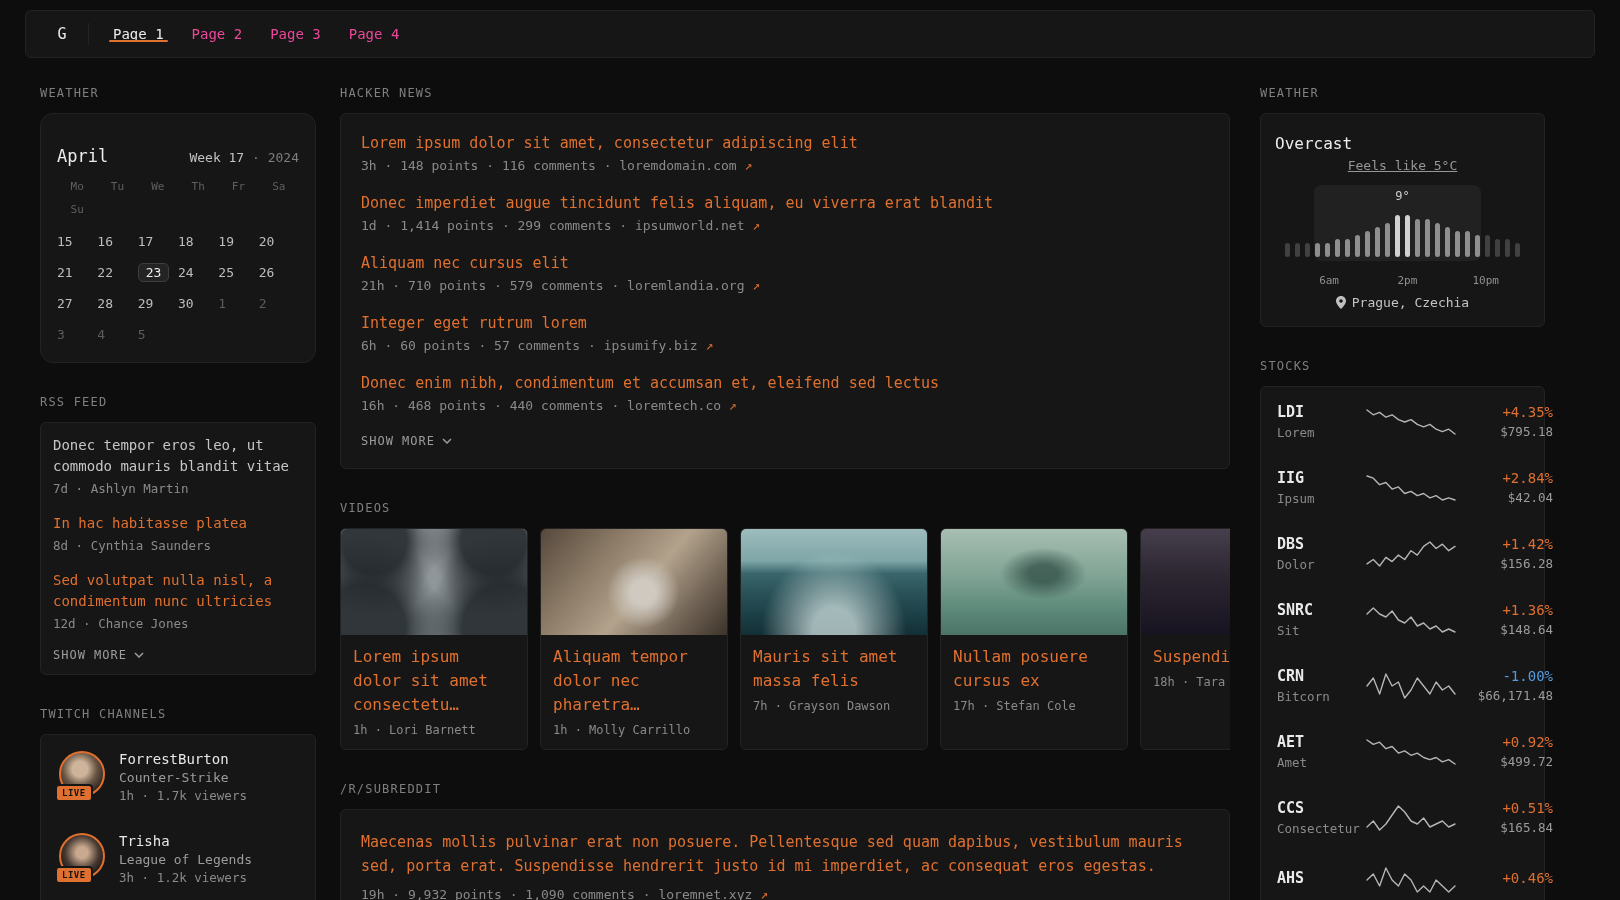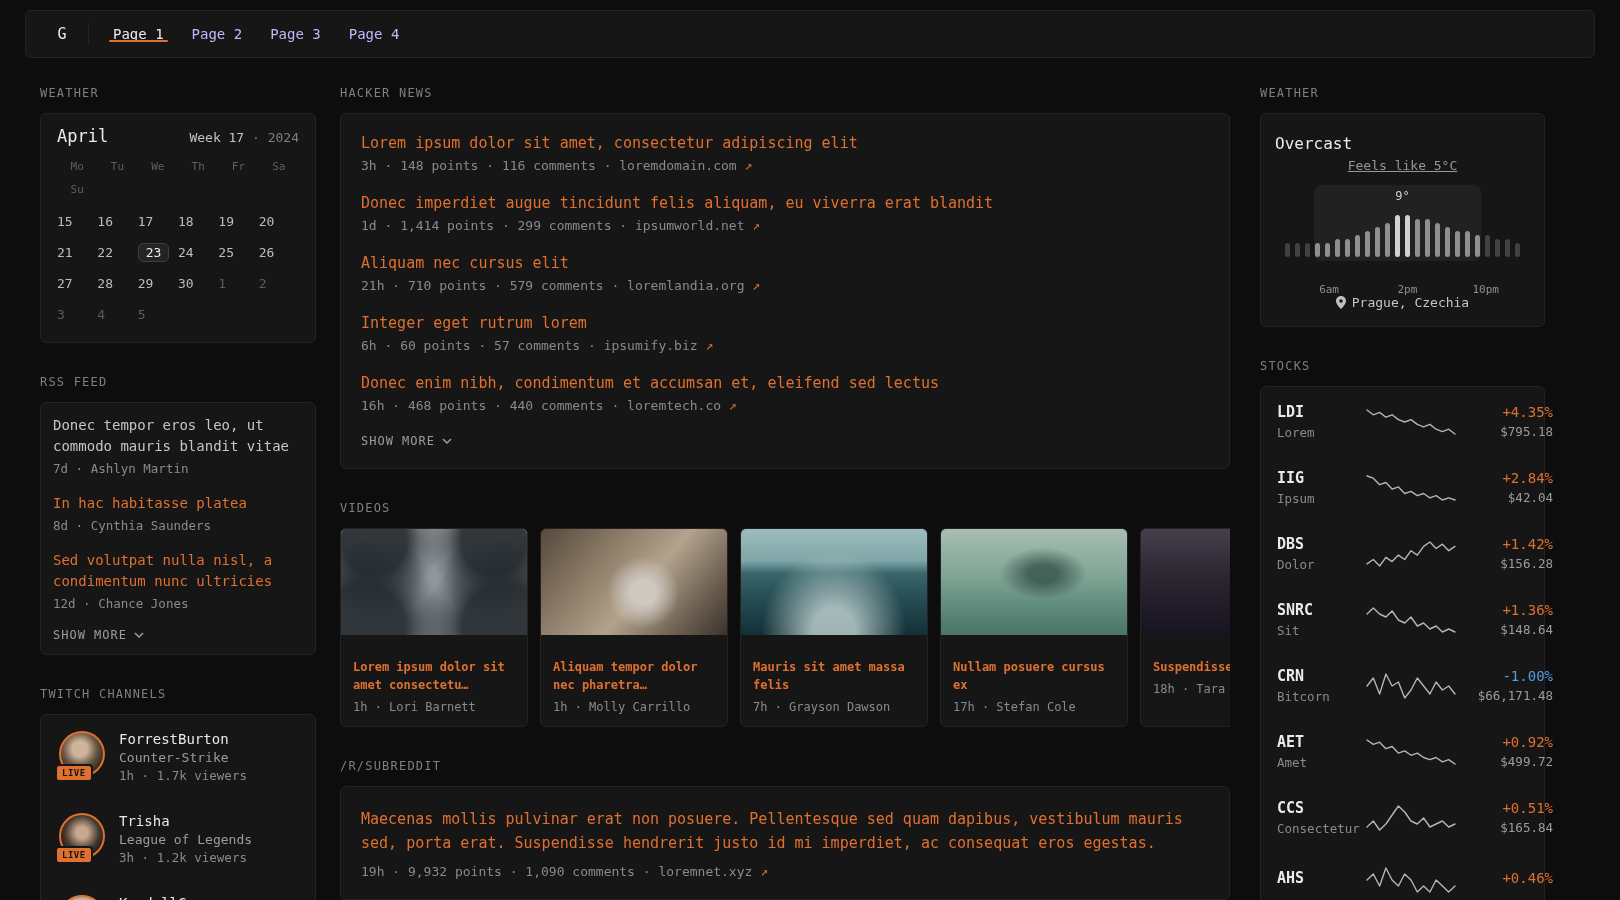"Page 2" .tab { color: #c4b5fd -> #ec4899 }
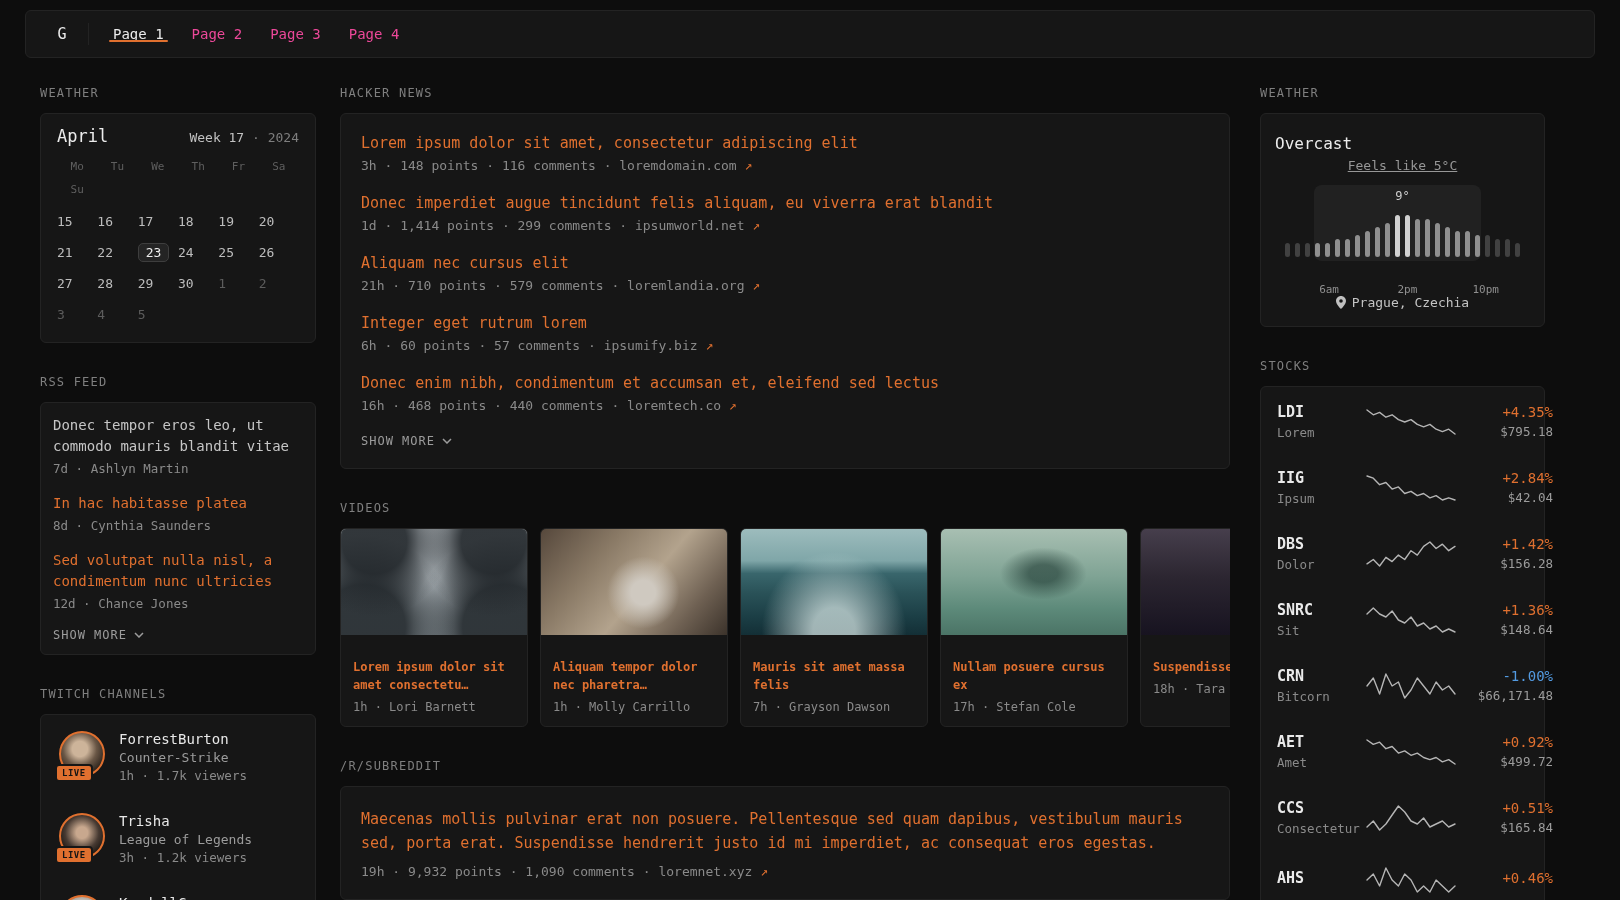"April" .cal-card { border-radius: none -> 13px; padding: 12px 16px 12px -> 32px 16px 12px }
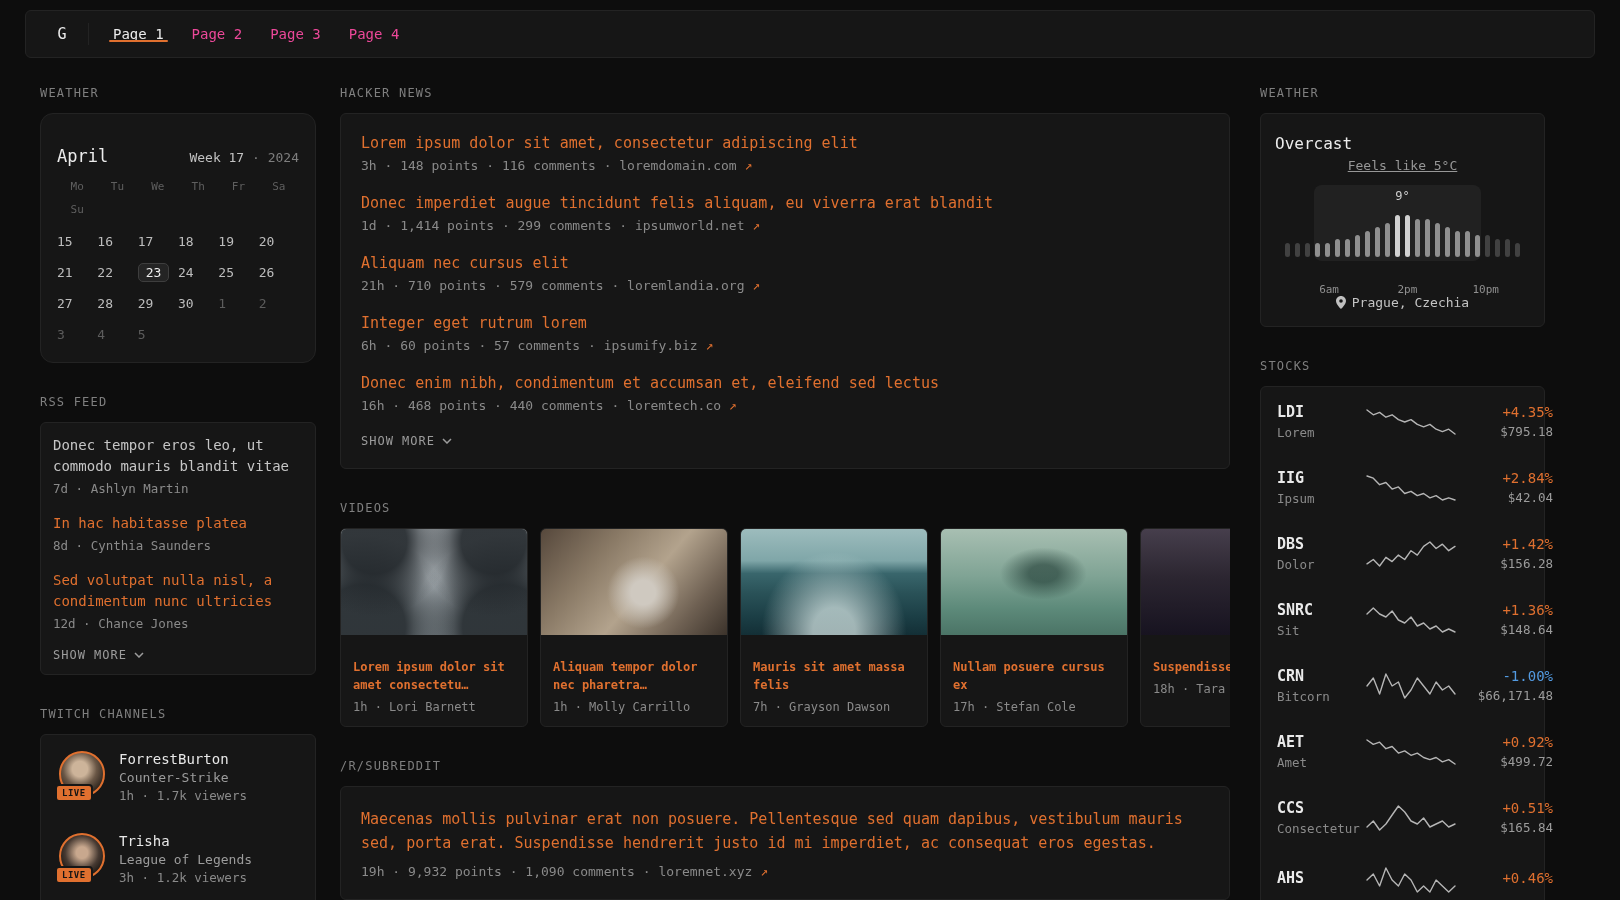"6am" .w-time { top: 16px -> 7px }
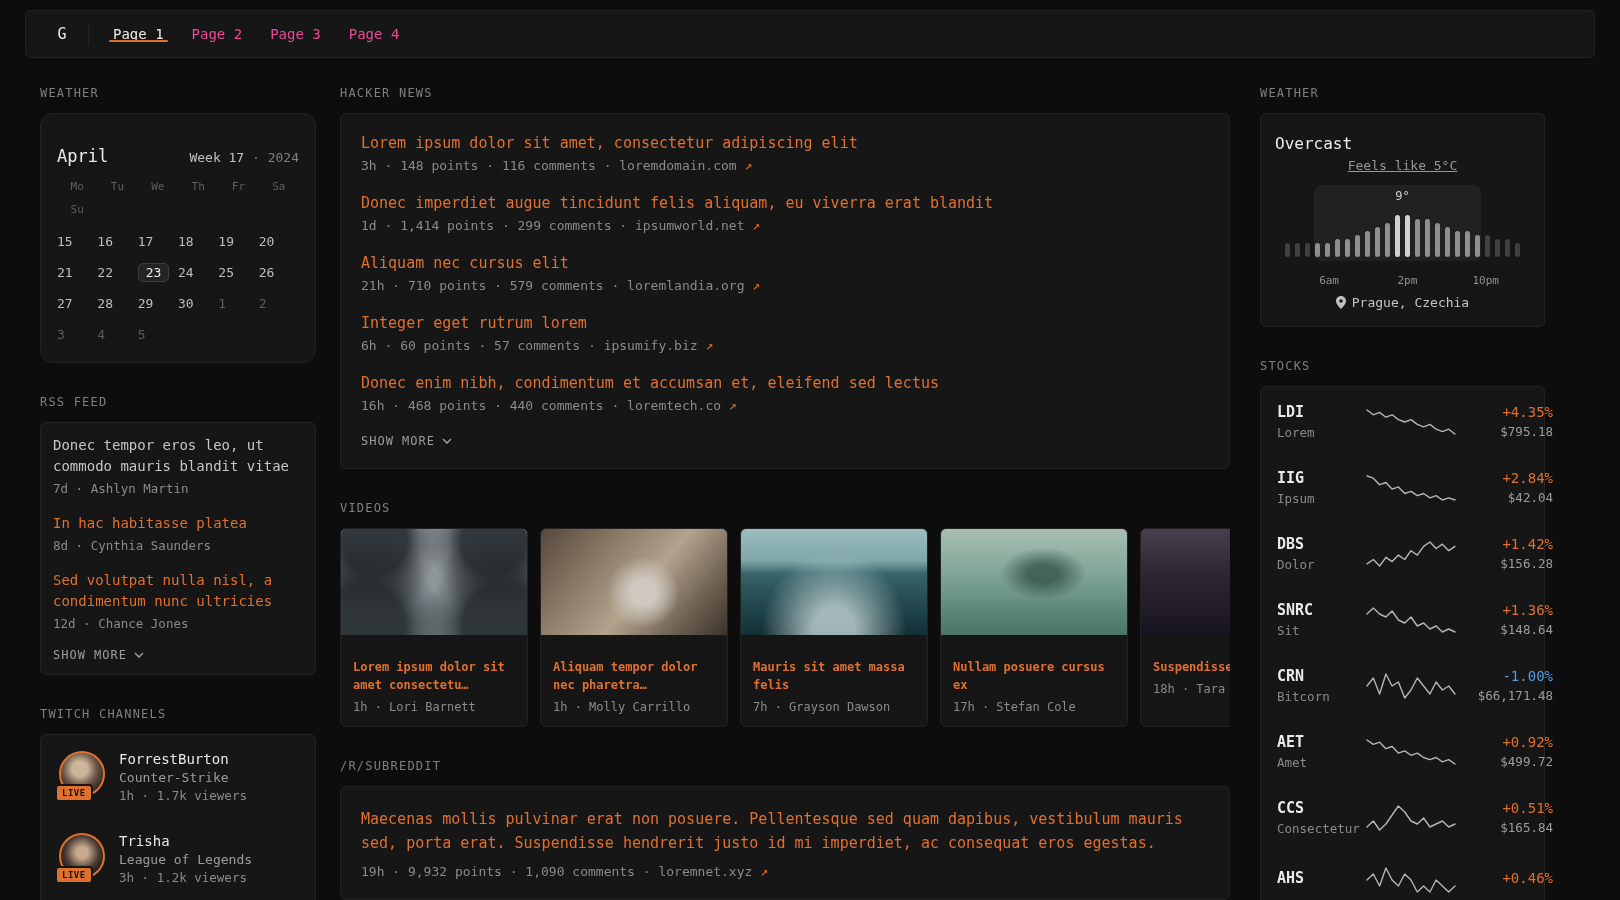"Lorem ipsum dolor sit amet" .video-title { font-size: 12px -> 16px; font-weight: bold -> none; padding: 23px 12px 4px -> 10px 12px 4px }
